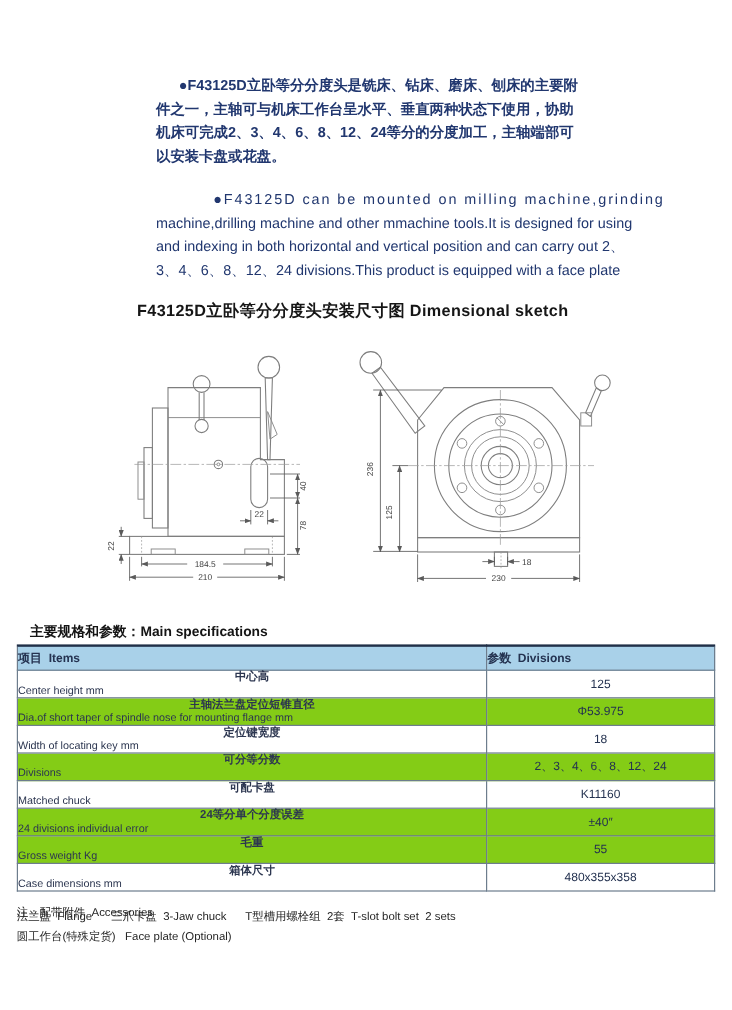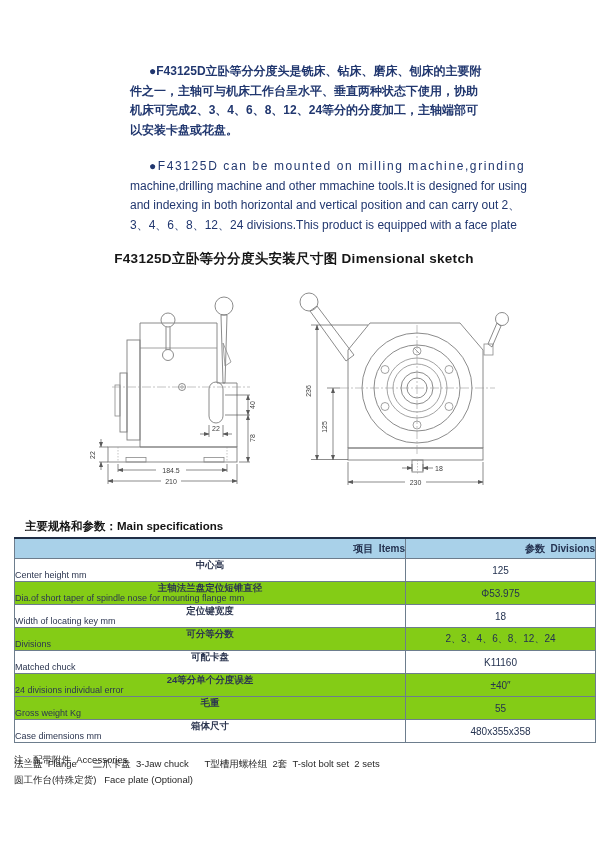"●F43125D can be mounted on" .para-en .pline.first { text-align: none -> right }
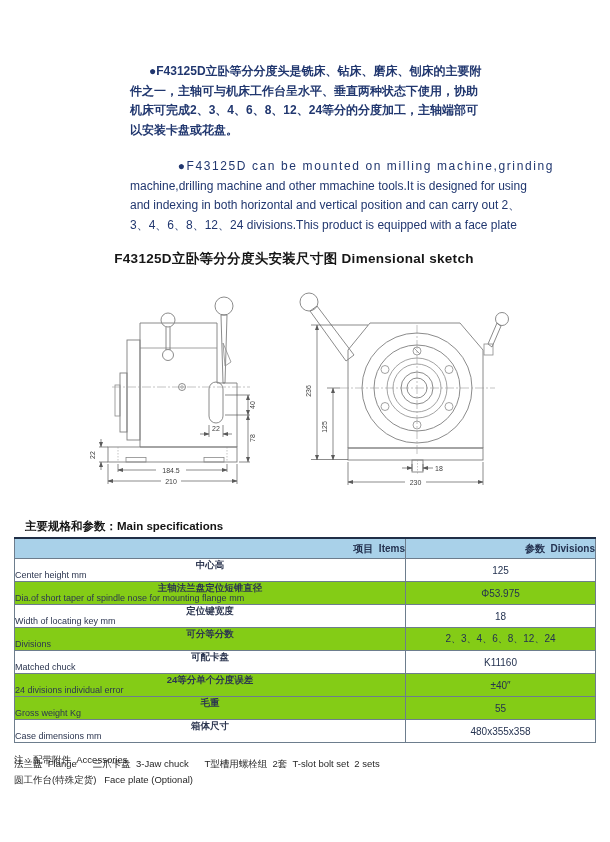"项目 Items" table.specs th { text-align: right -> left }
